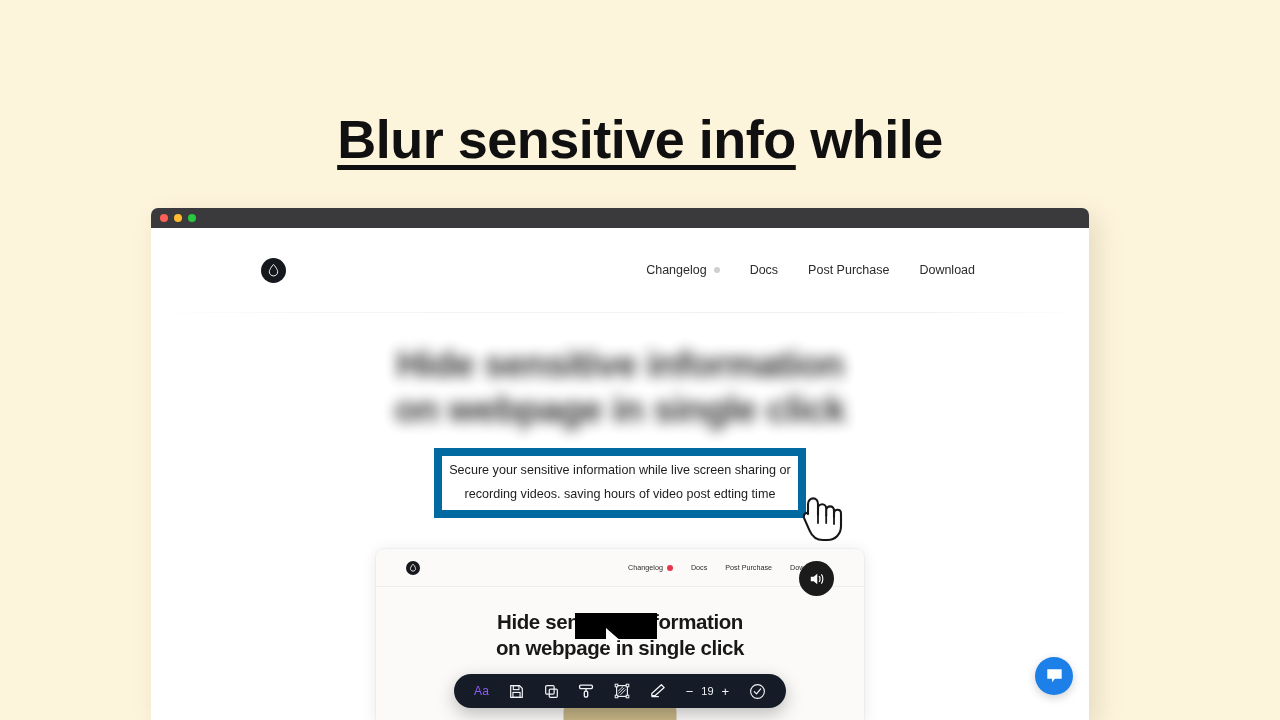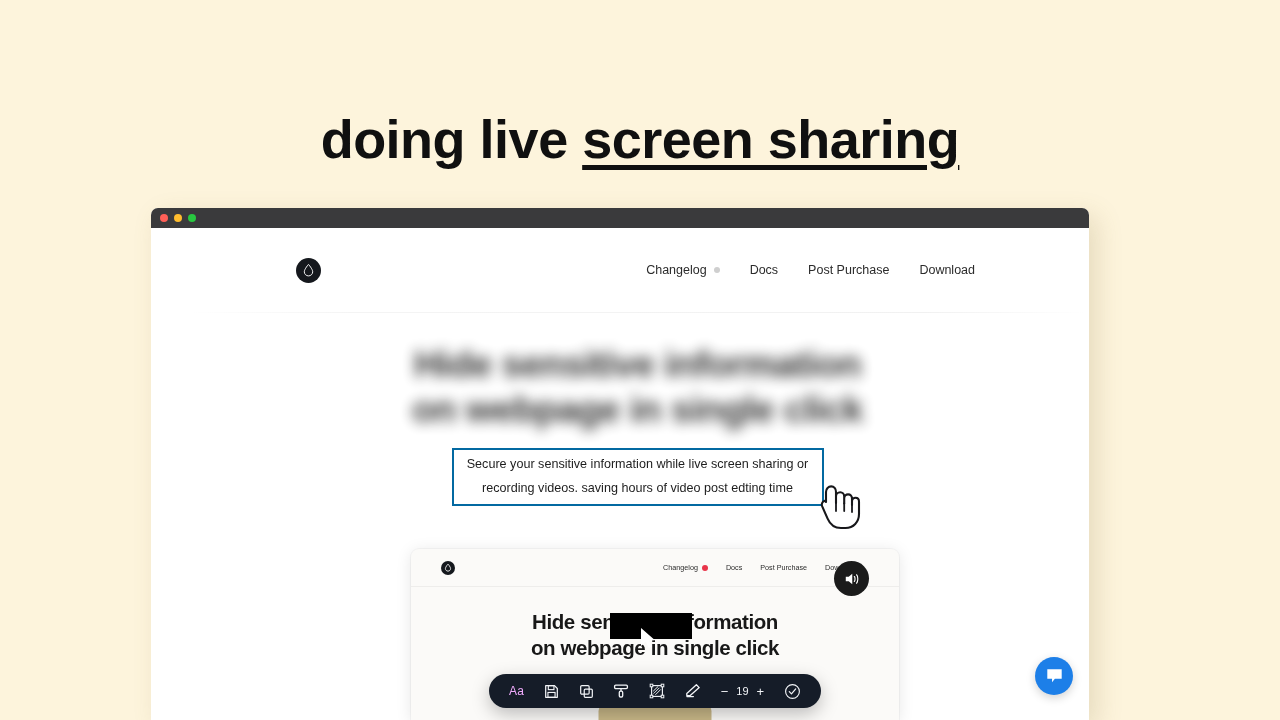"Blur sensitive info while" span.hl-line { html: none -> <span><span>Blur sensitive info</span><span> while</span></span> }
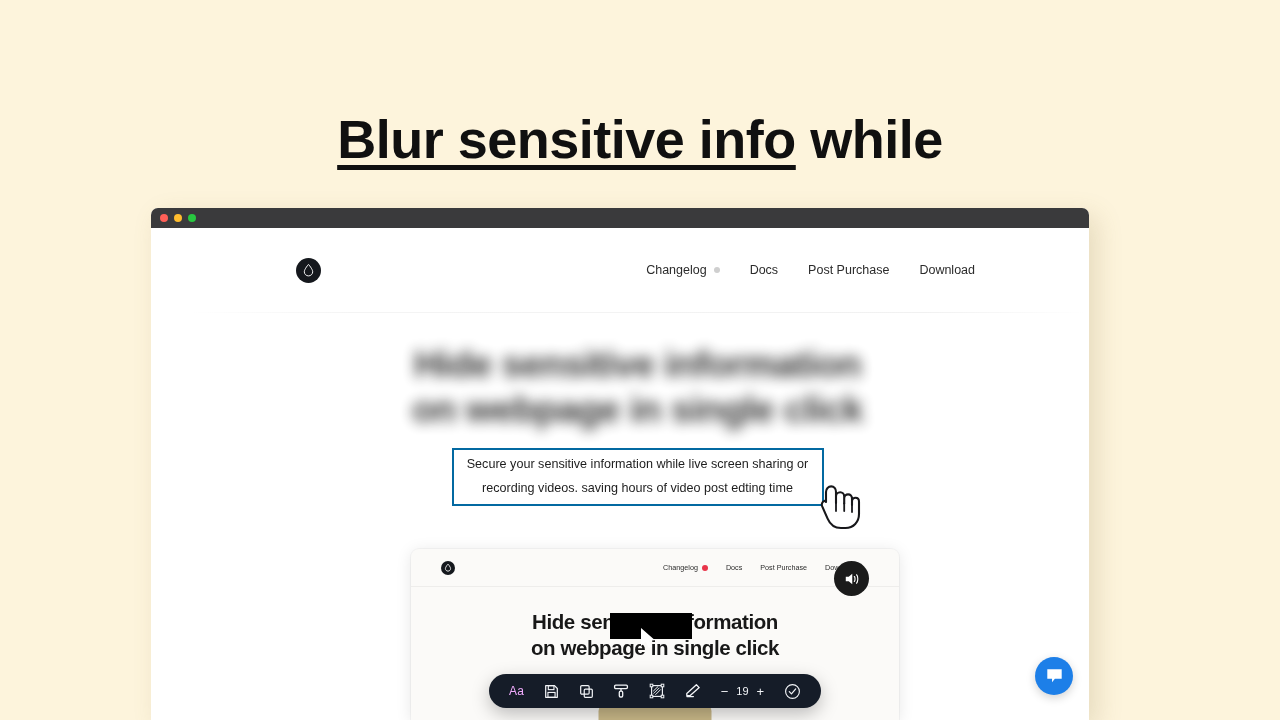"Changelog" .browser-body { margin-left: 35px -> none }
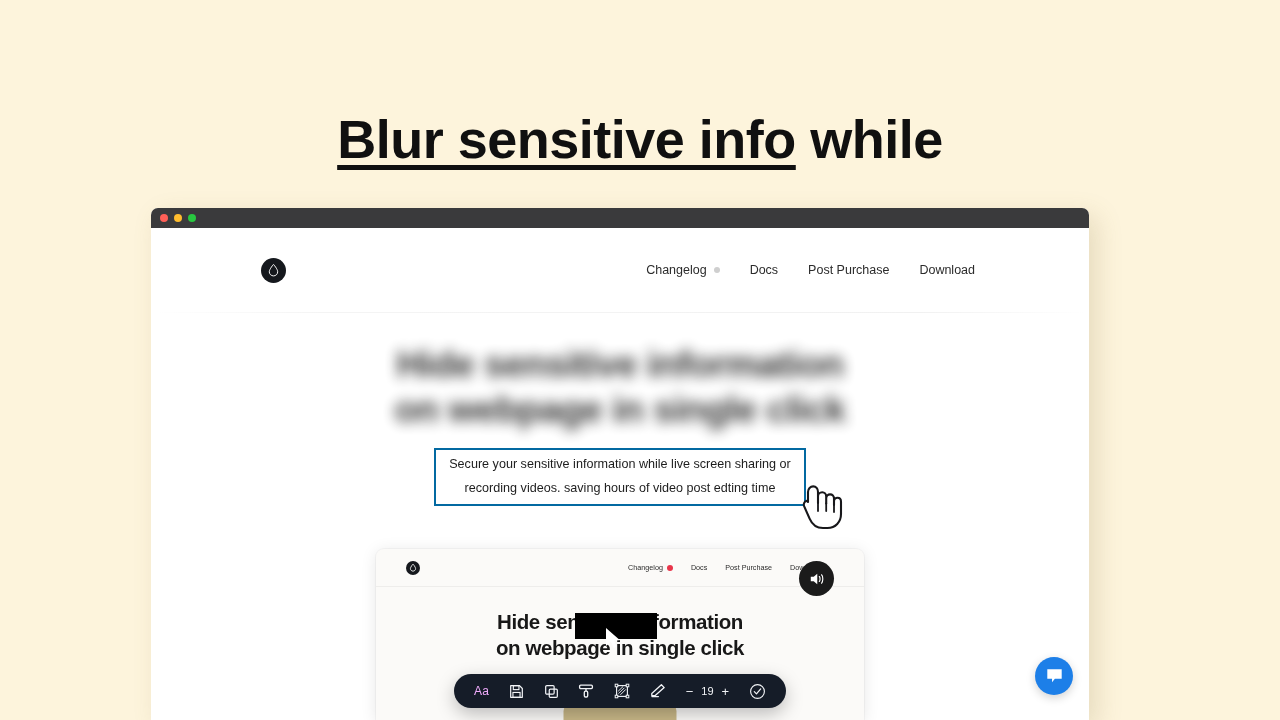"Secure your sensitive information while" .hero-sub { border: 2px solid #0369a1 -> 8px solid #0369a1 }
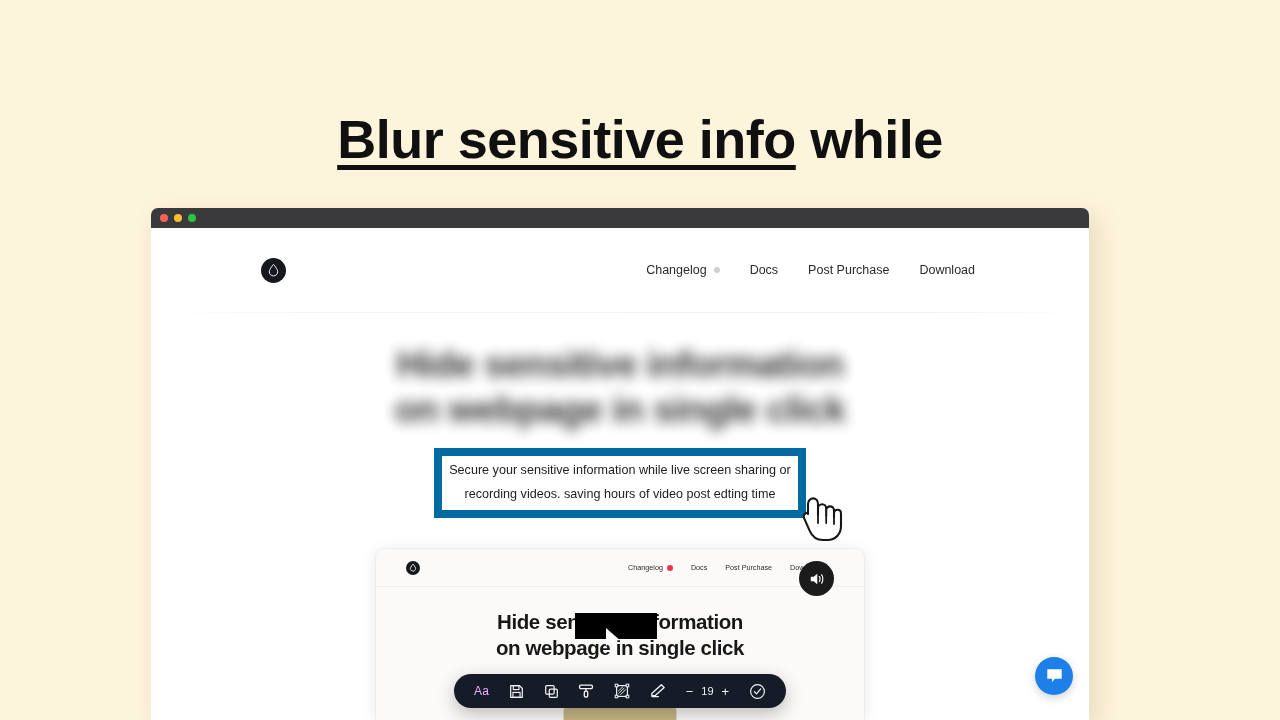"Aa" .tb-item { color: #f0abfc -> #8b5cf6 }
